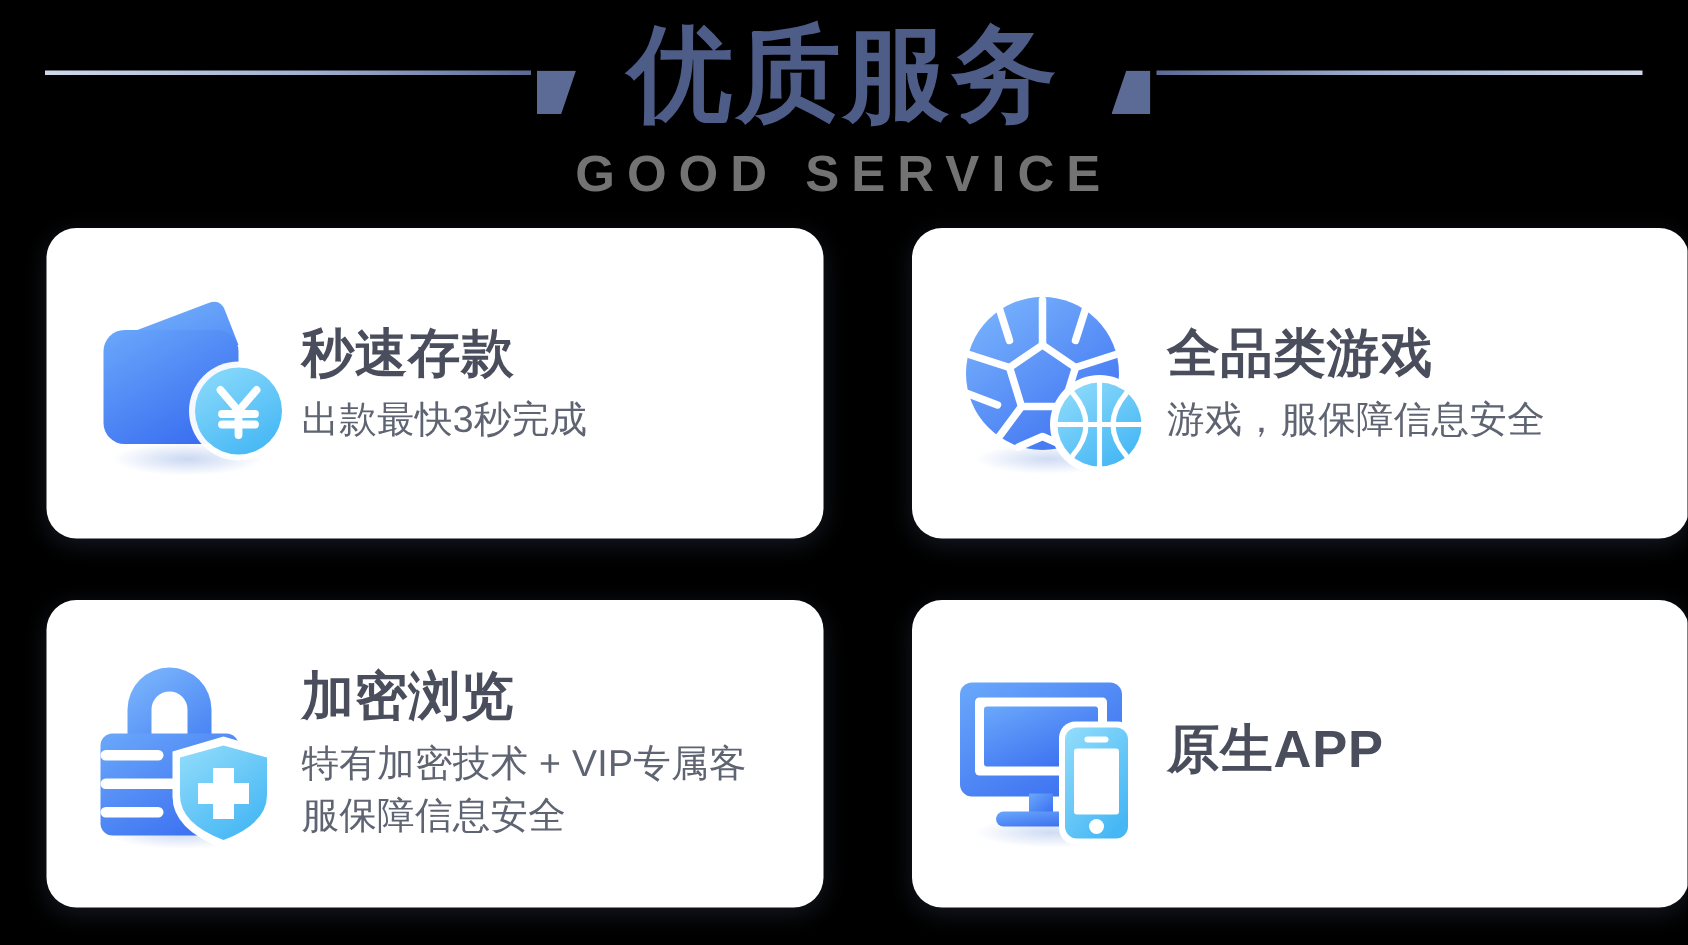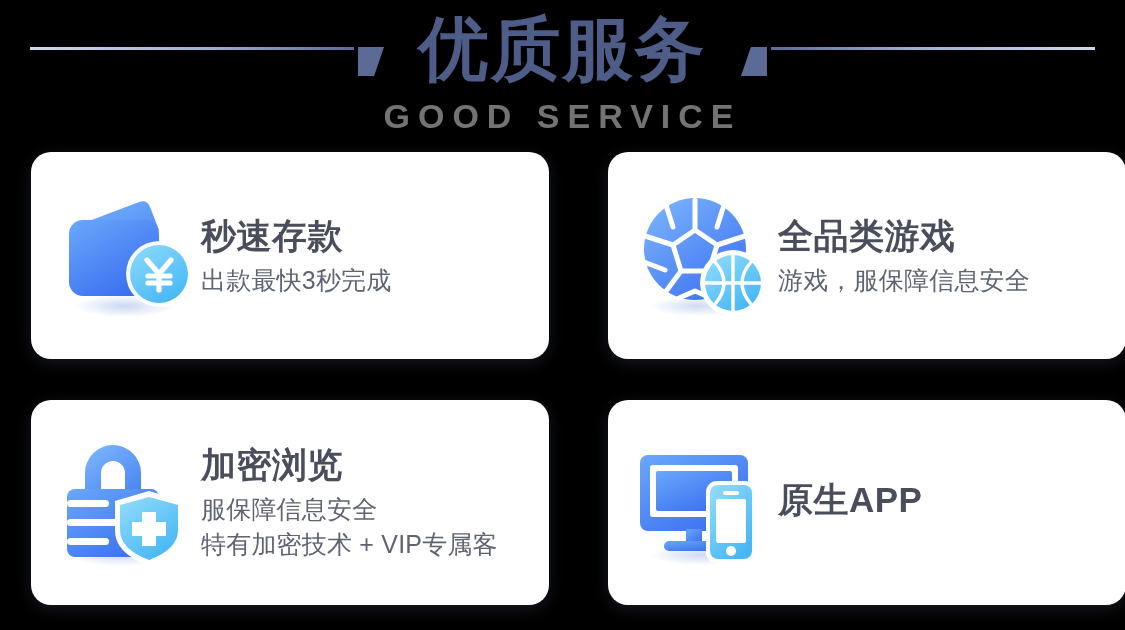"服保障信息安全" div.card-desc-line { order: before "特有加密技术 + VIP专属客" -> after "特有加密技术 + VIP专属客" }
